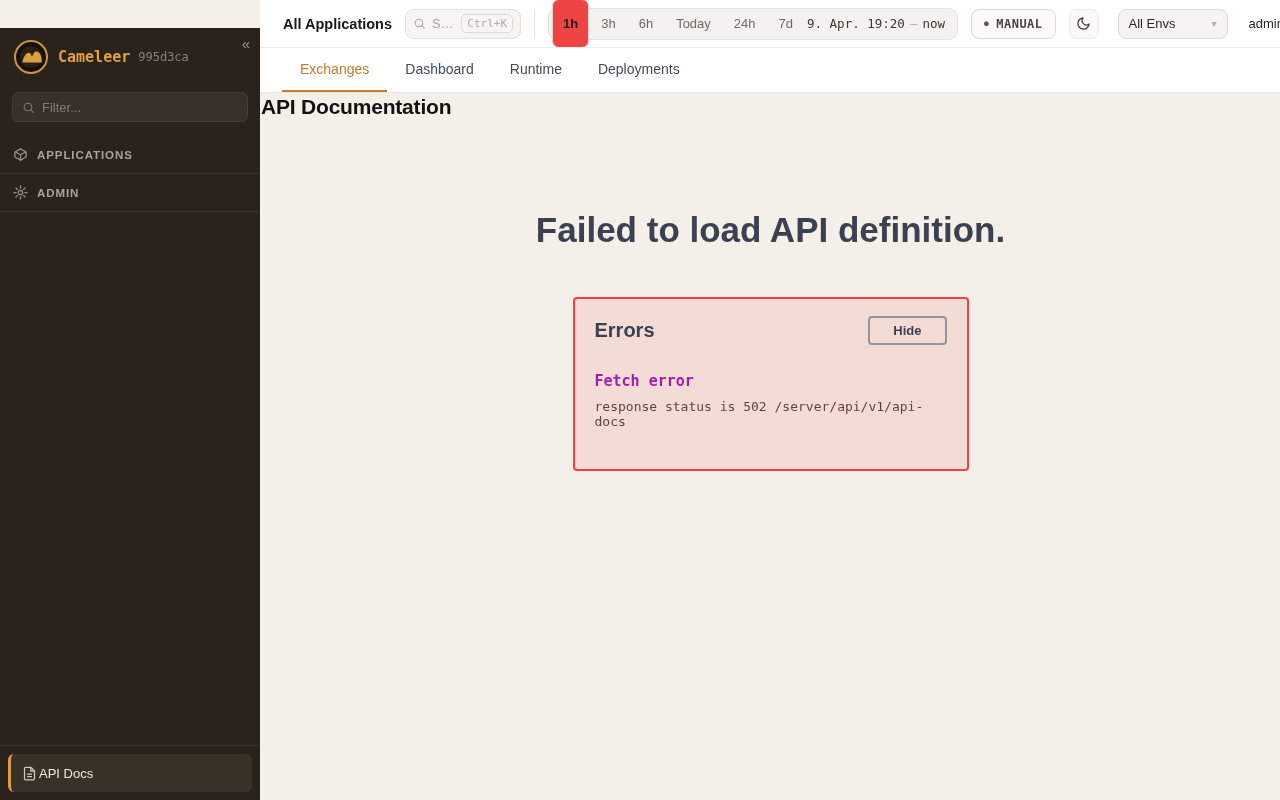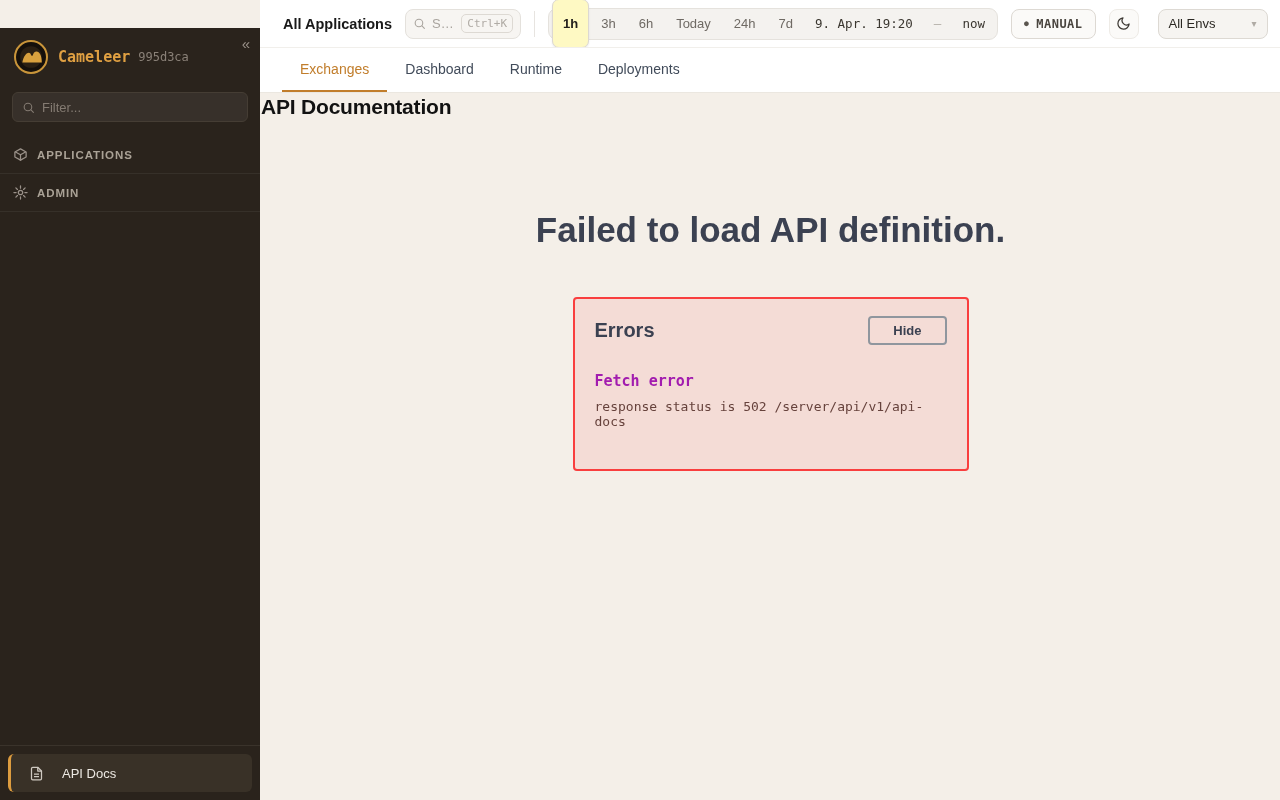"1h" .chip.active { background: #fef9c3 -> #ef4444 }
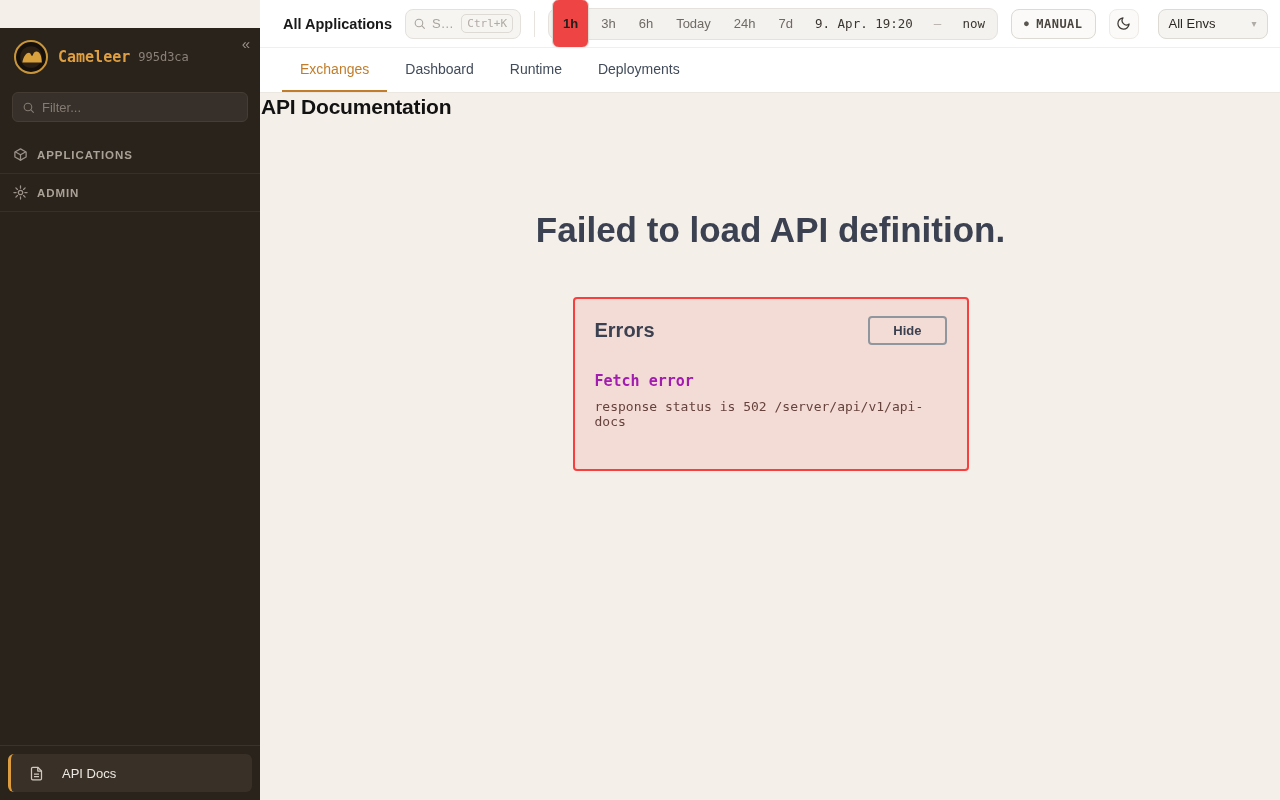"9. Apr. 19:20" .time-text { gap: 21px -> 5px; margin-left: 10px -> 2px }
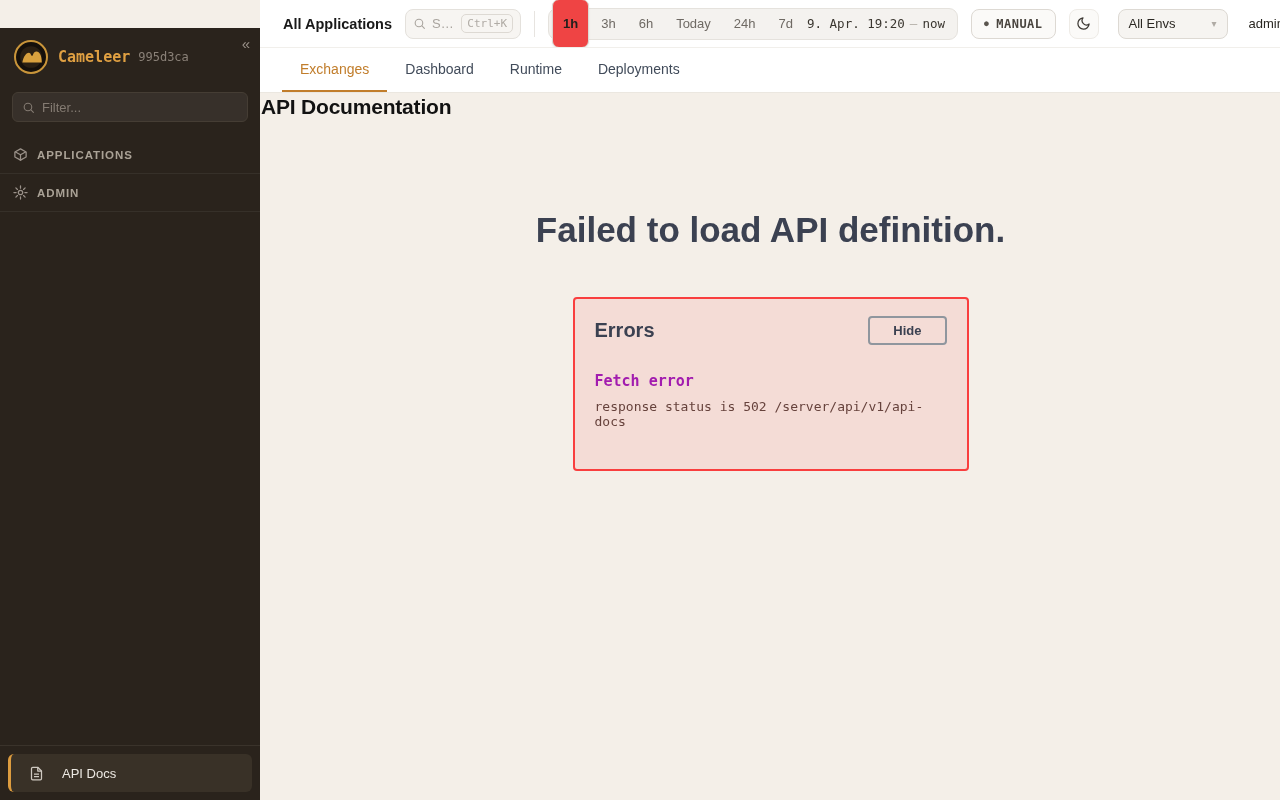"API Docs" .api-docs-item { gap: 18px -> 2px; padding: 0 18px -> 0 11px }
